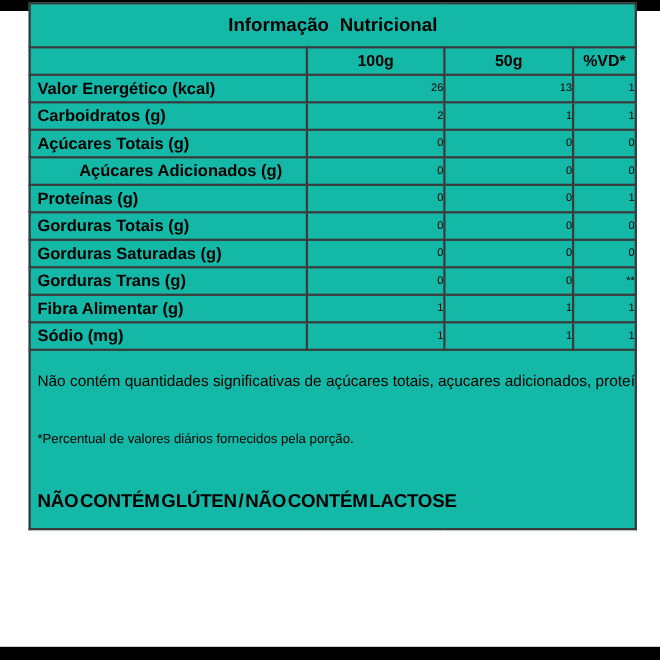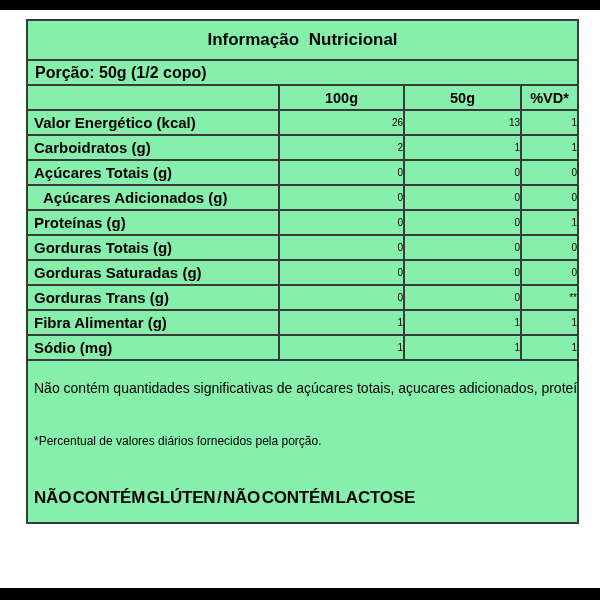"Informação Nutricional" table.nutrition { background: #86efac -> #14b8a6; top: 19px -> 2px }
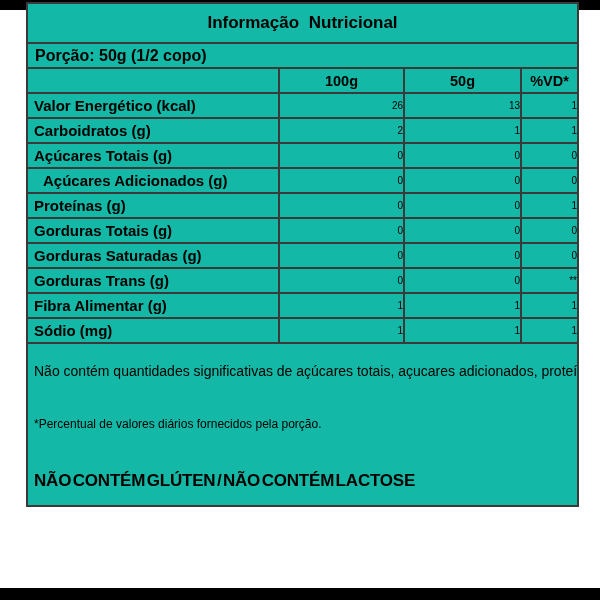"Porção: 50g (1/2 copo)" tr { html: <tr> <td>Porção: 50g (1/2 copo)</td> </tr> -> none }
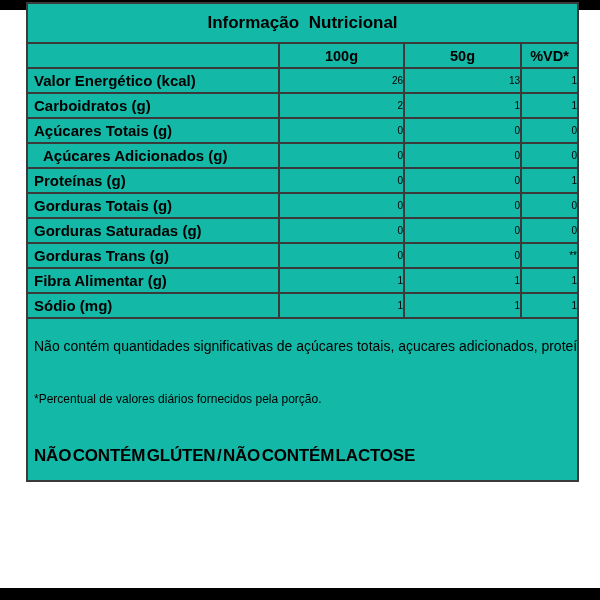"Açúcares Adicionados (g)" td.nutrient.ind2 { padding-left: 15px -> 44px }
